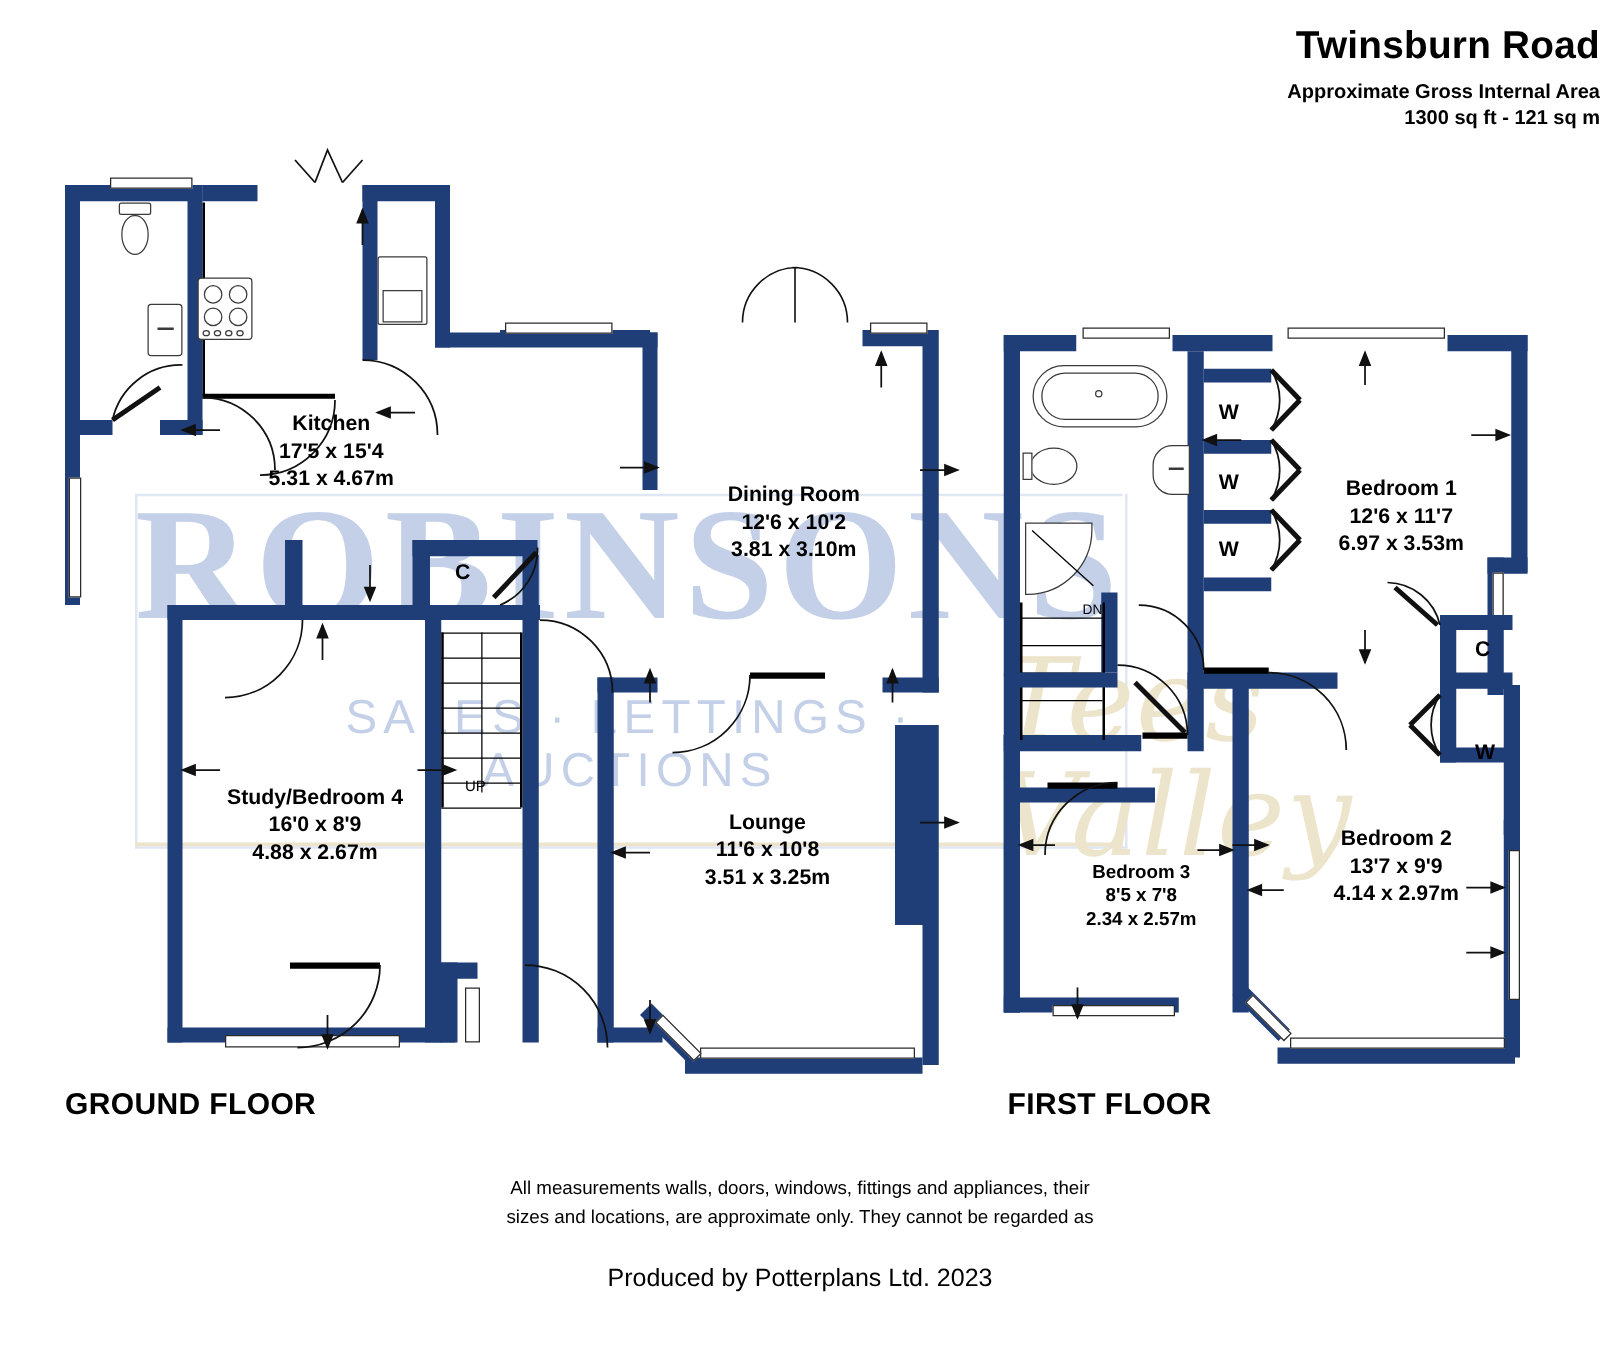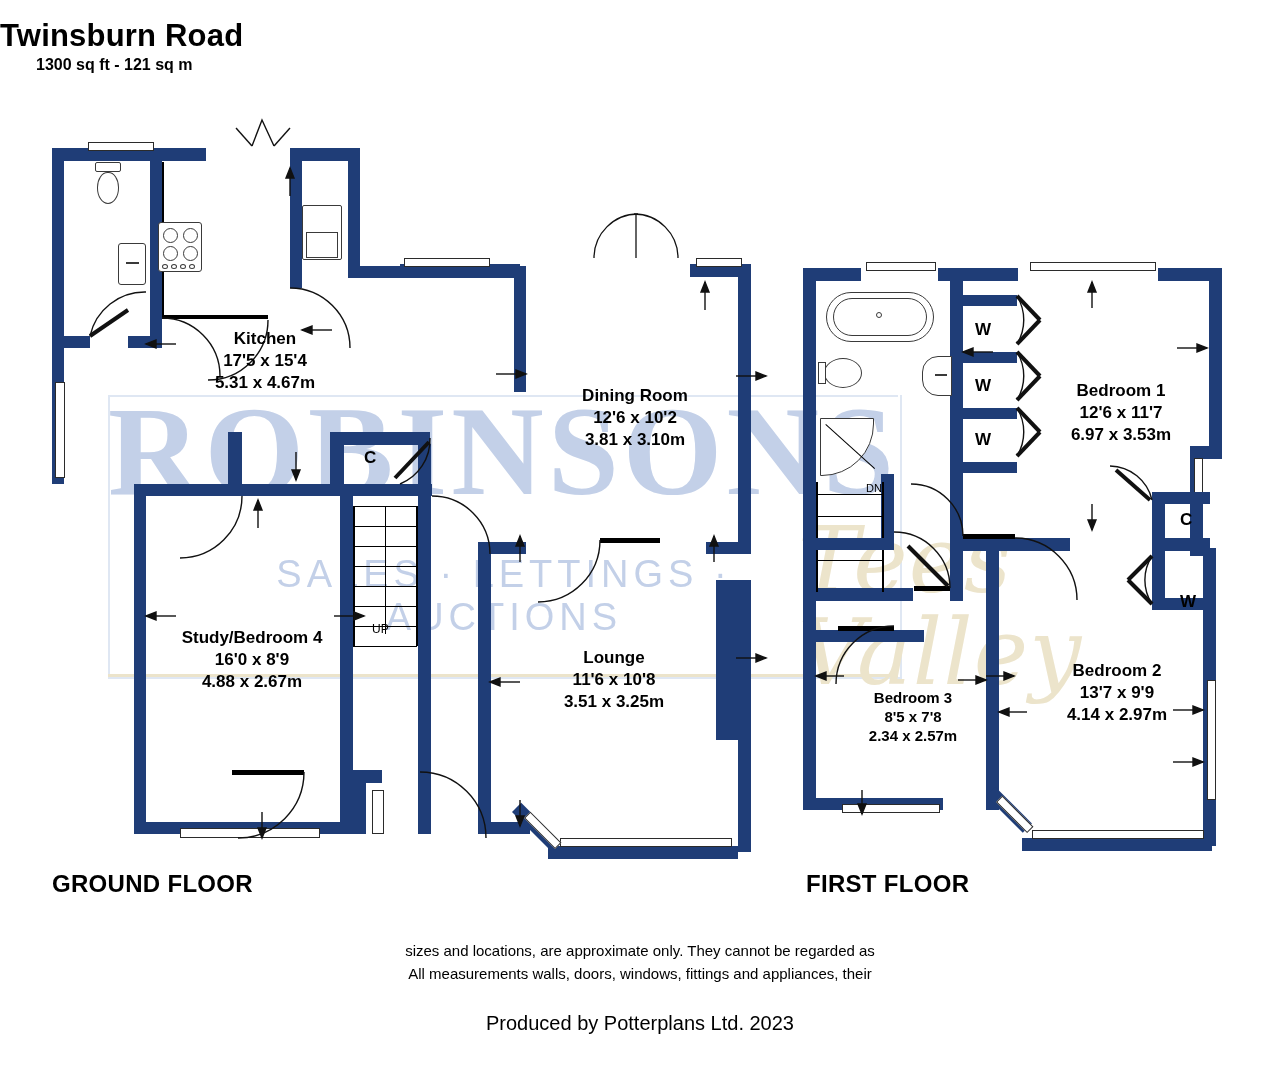"Twinsburn Road" .hdr { text-align: left -> right }
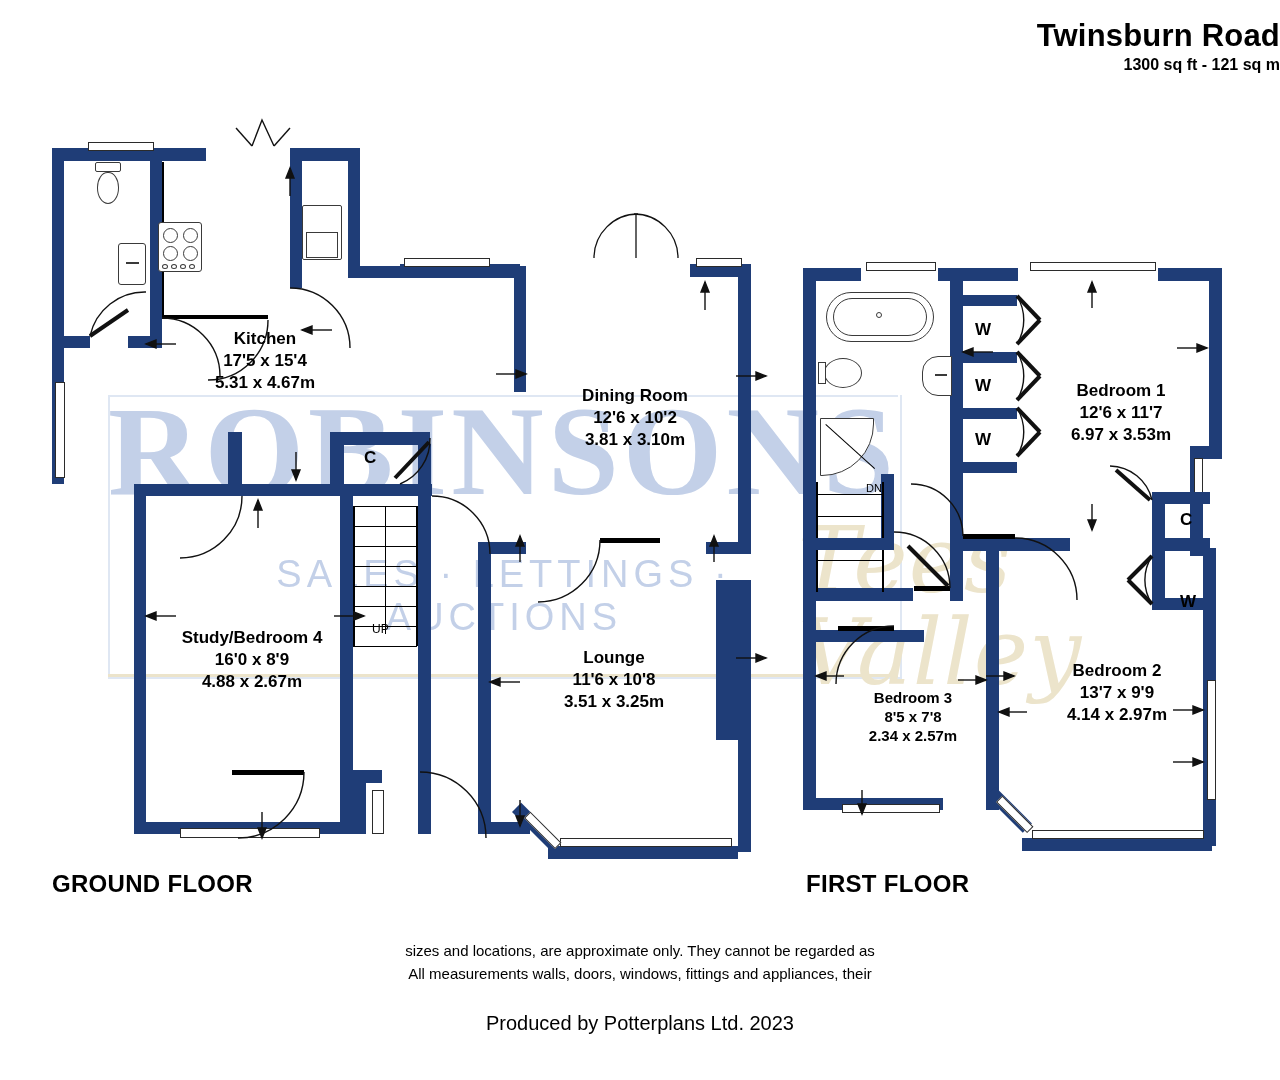"Approximate Gross Internal Area" div.sub1 { html: none -> <div>Approximate Gross Internal Area</div> }
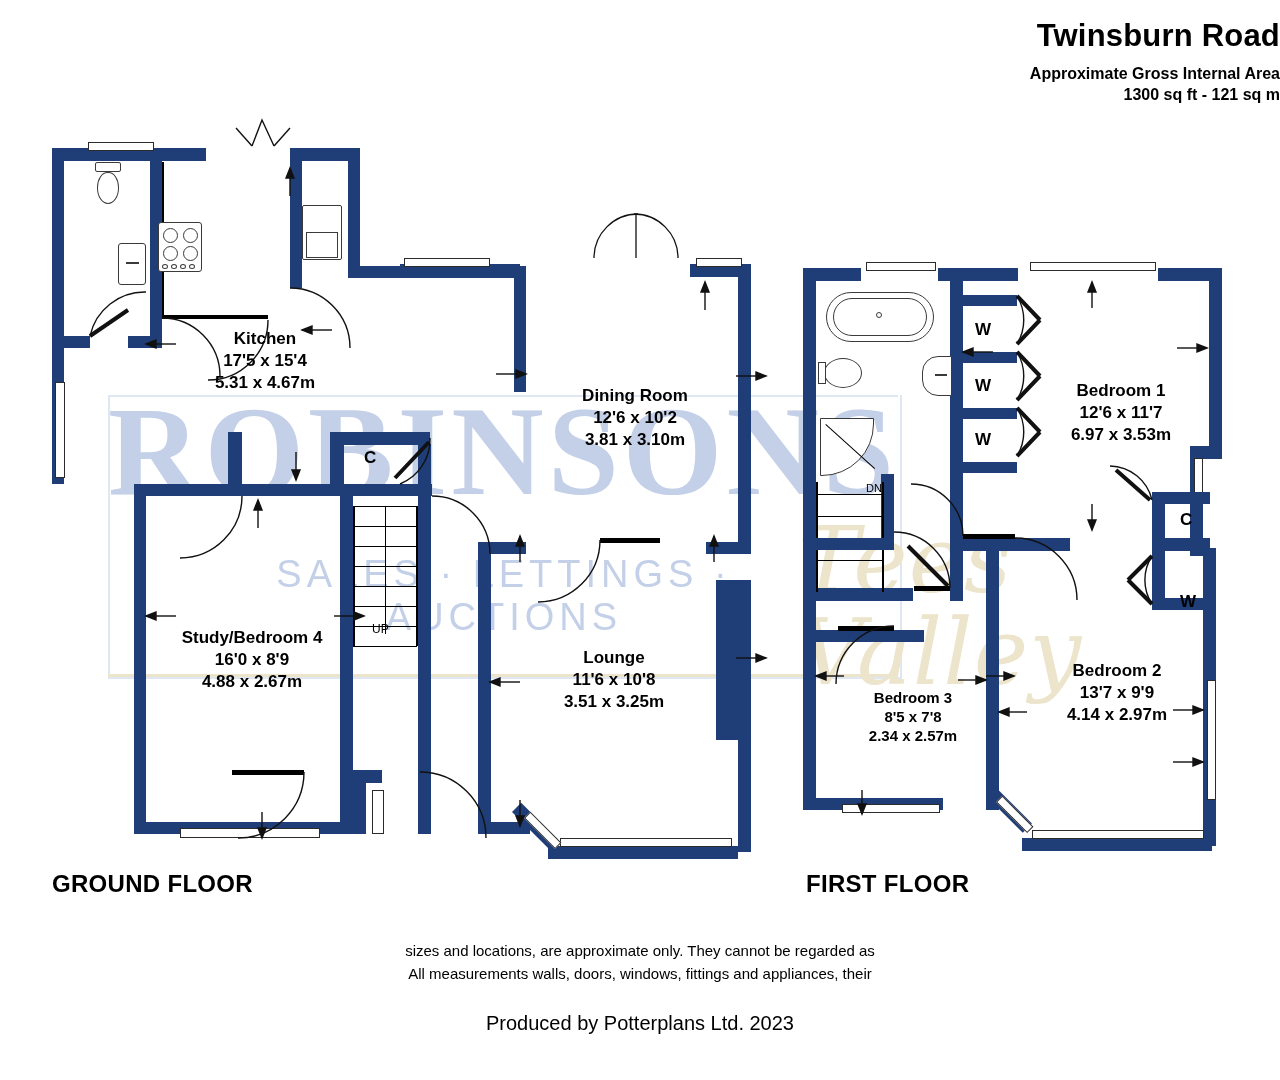"sizes and locations, are approximate" div { order: before "All measurements walls, doors, windows," -> after "All measurements walls, doors, windows," }
